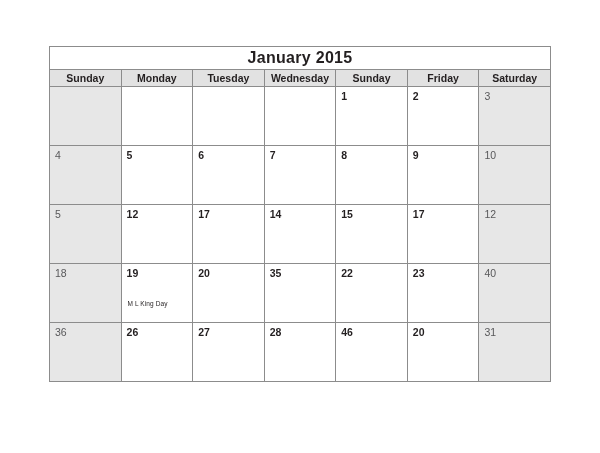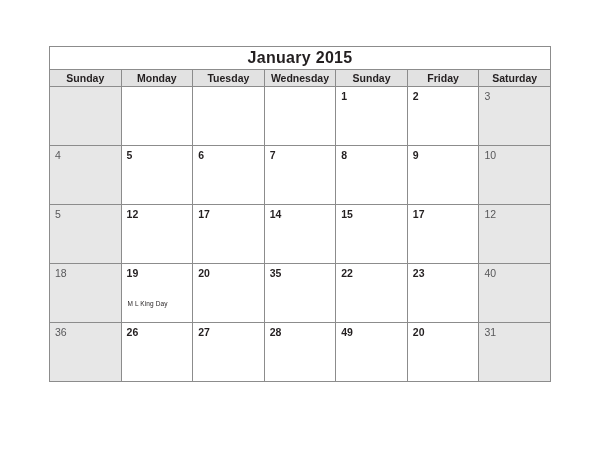"49" span.daynum { text: 49 -> 46 }
